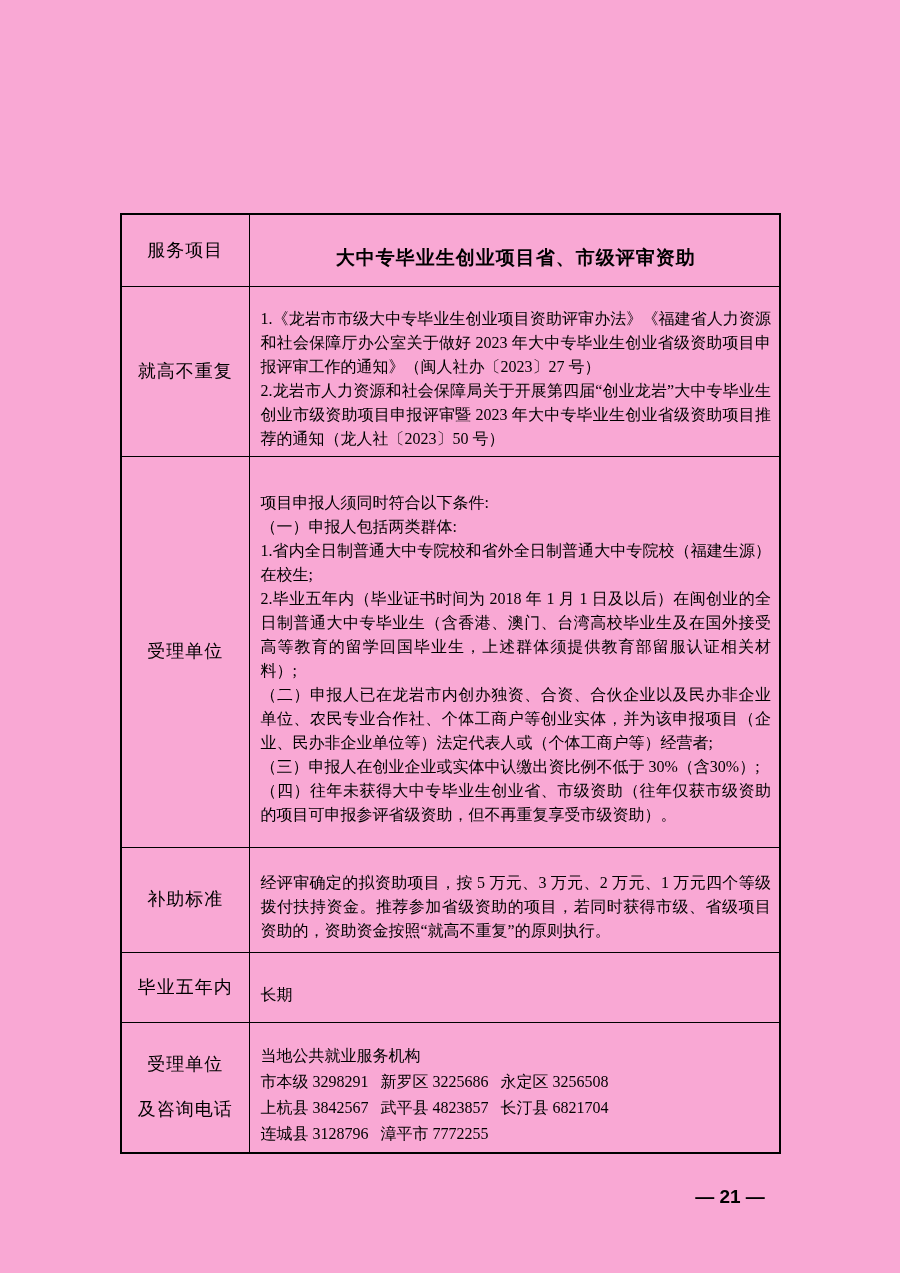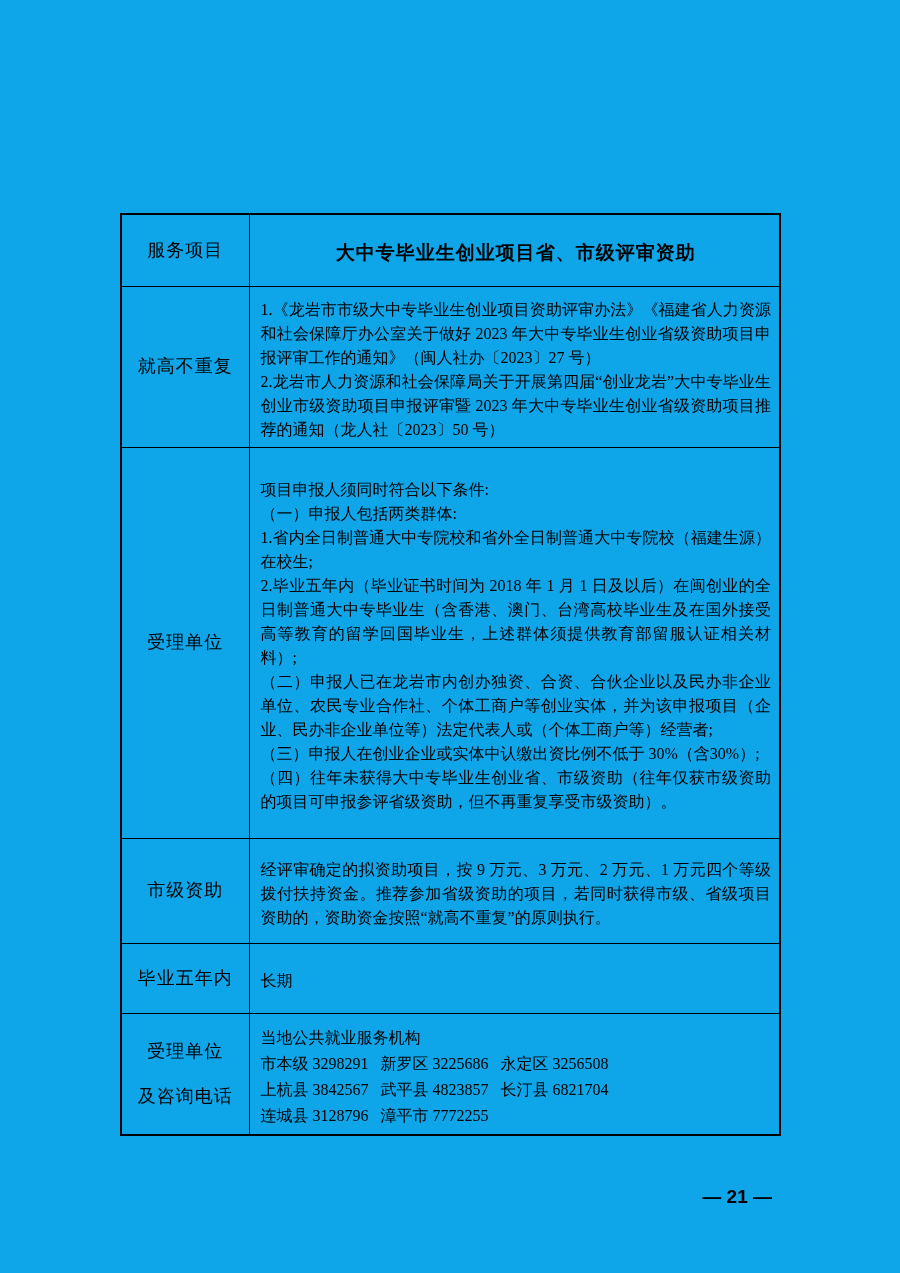"服务项目" .page { background: #0ea5e9 -> #f9a8d4 }
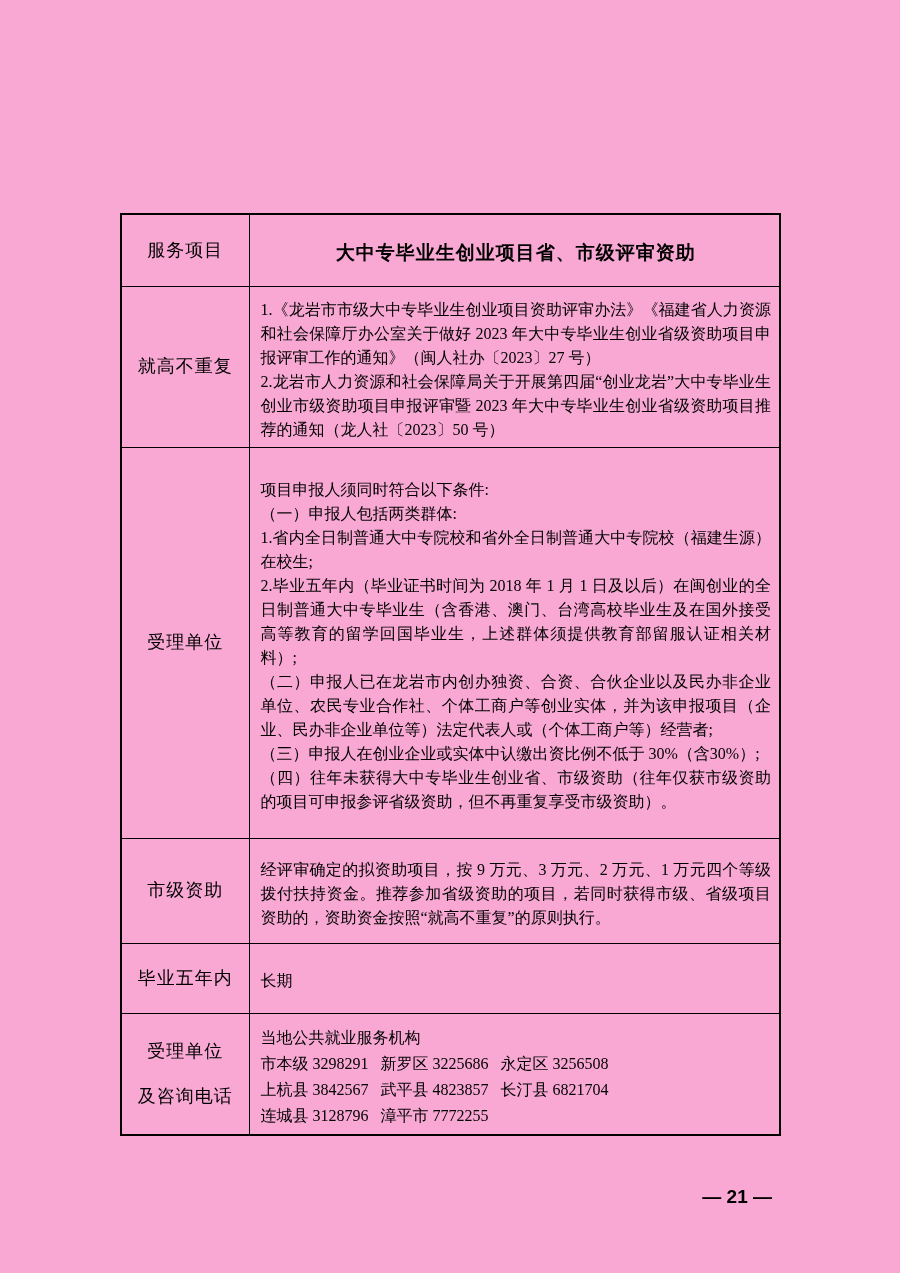"大中专毕业生创业项目省、市级评审资助" td.content { padding: 11px 8px 5px 11px -> 20px 8px 5px 11px }
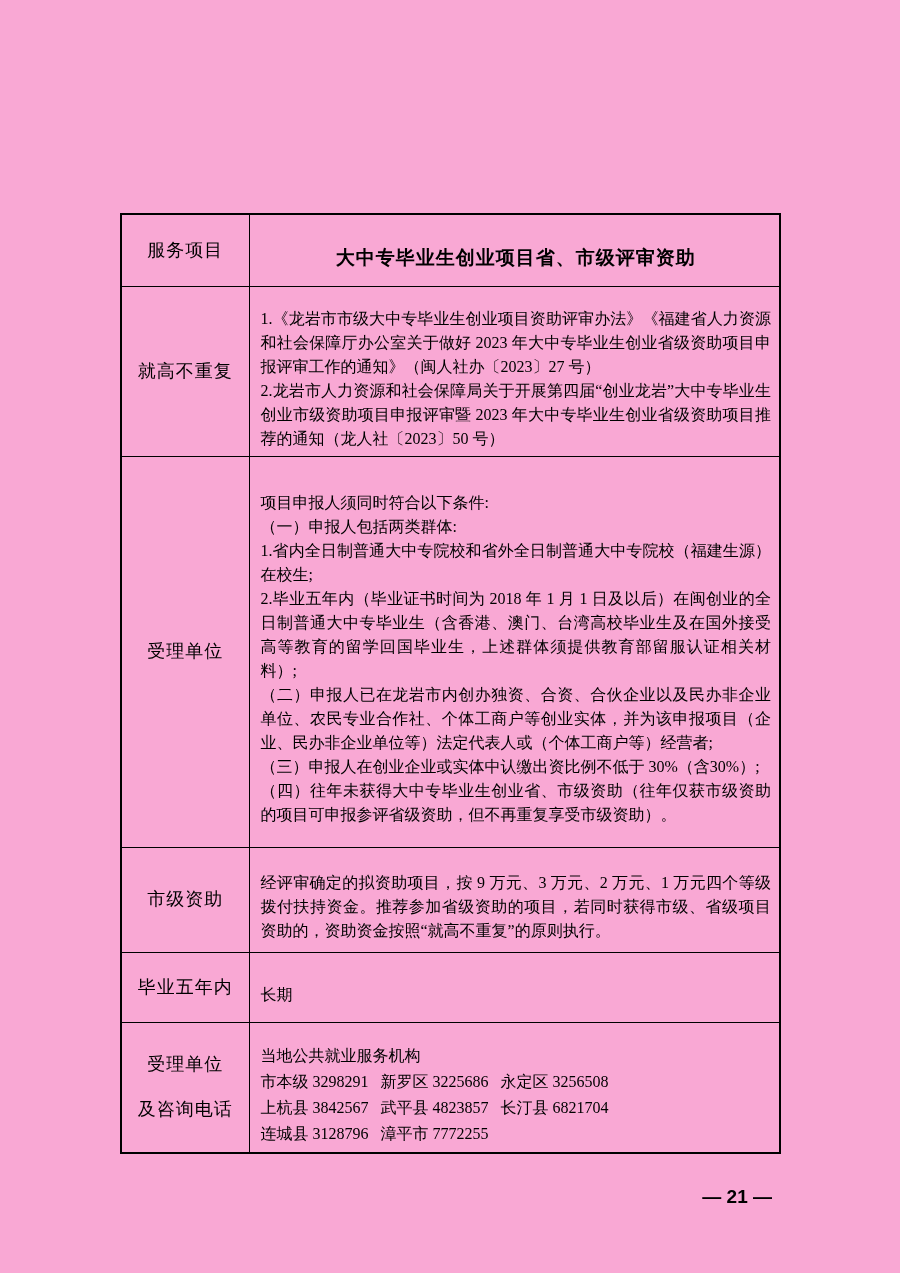"经评审确定的拟资助项目，按 9 万元、3 万元、2 万元、1" td.content { text: 9 -> 5 }
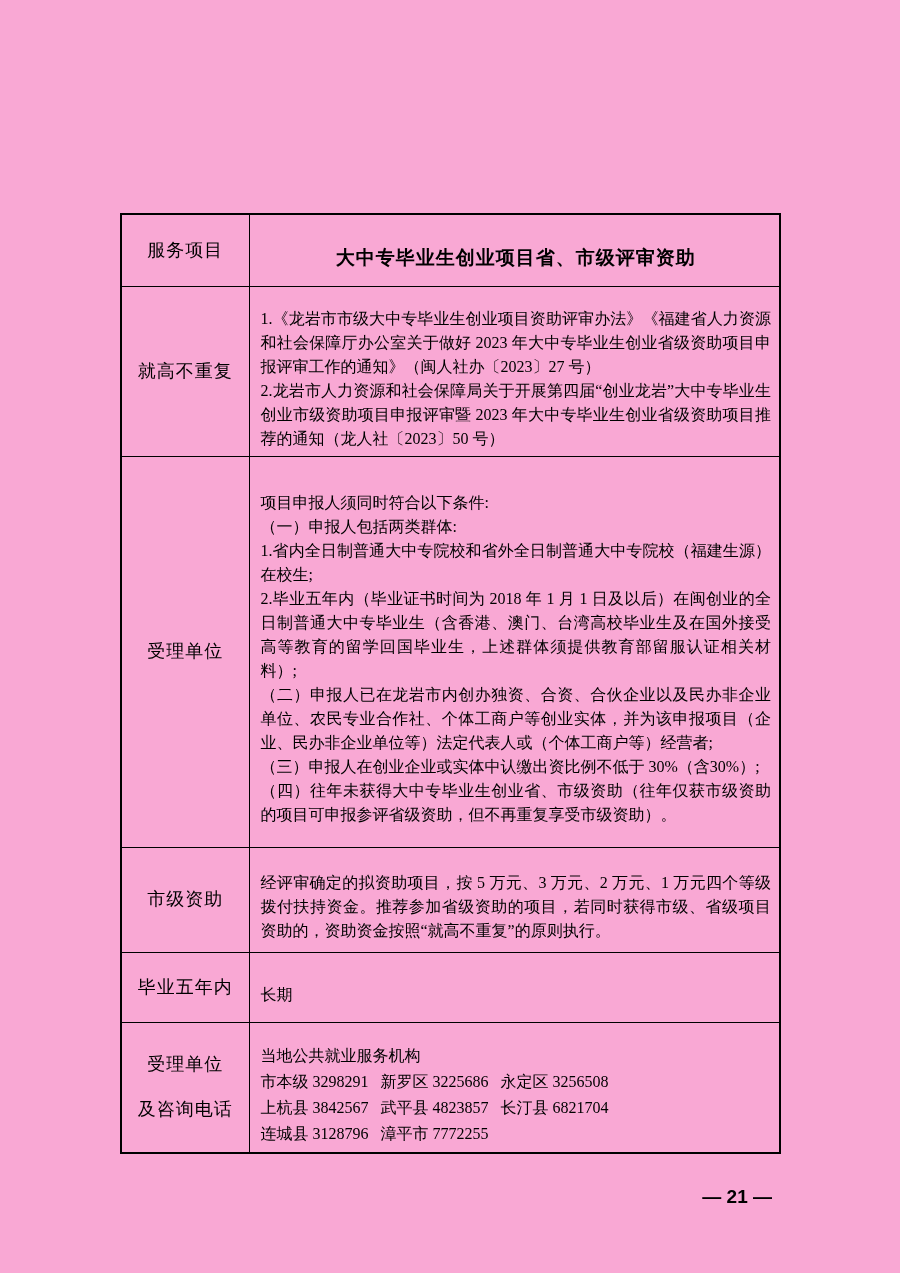"市级资助" td.label { text: 市级资助 -> 补助标准 }
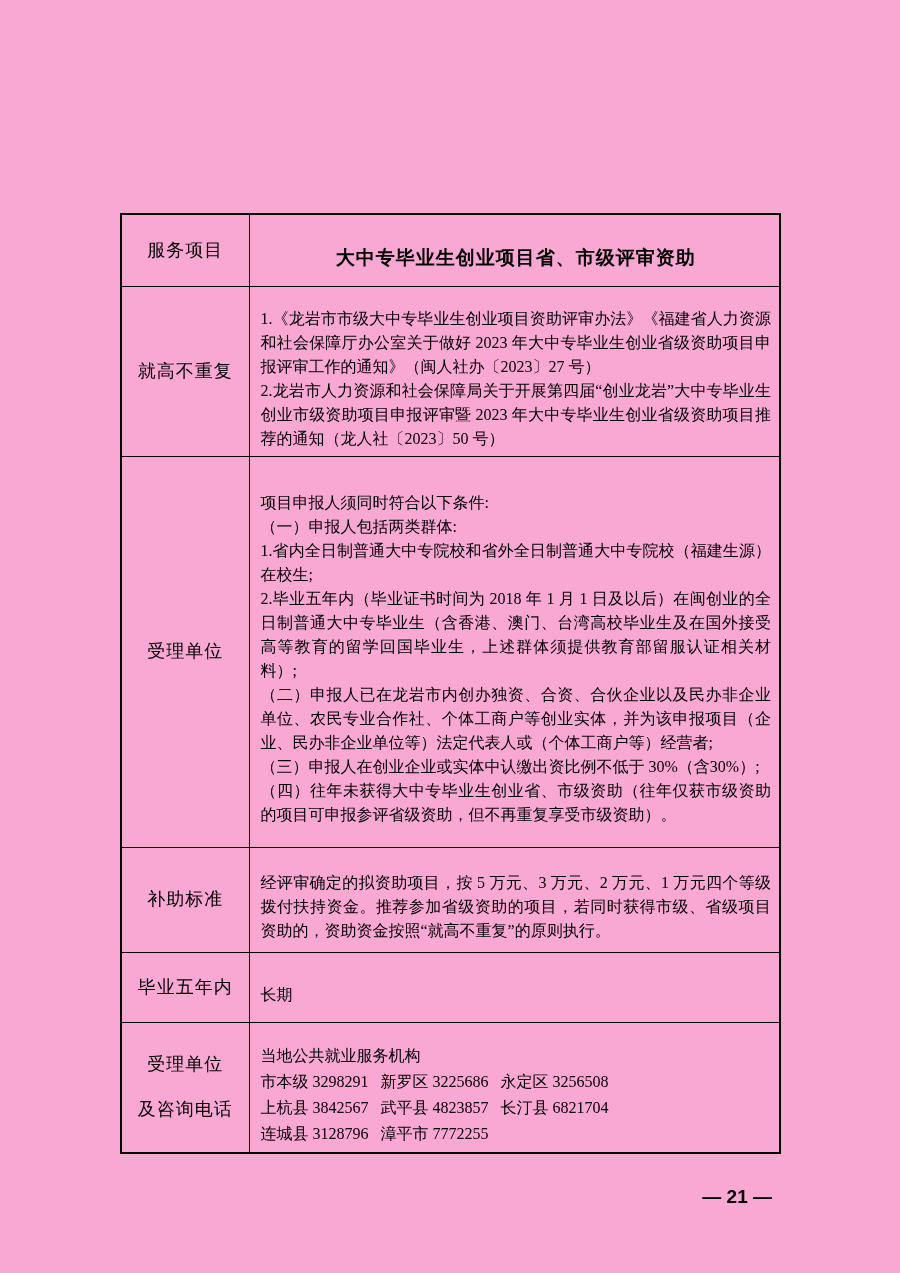"— 21 —" .page-number { left: 632px -> 660px; text-align: right -> center }
